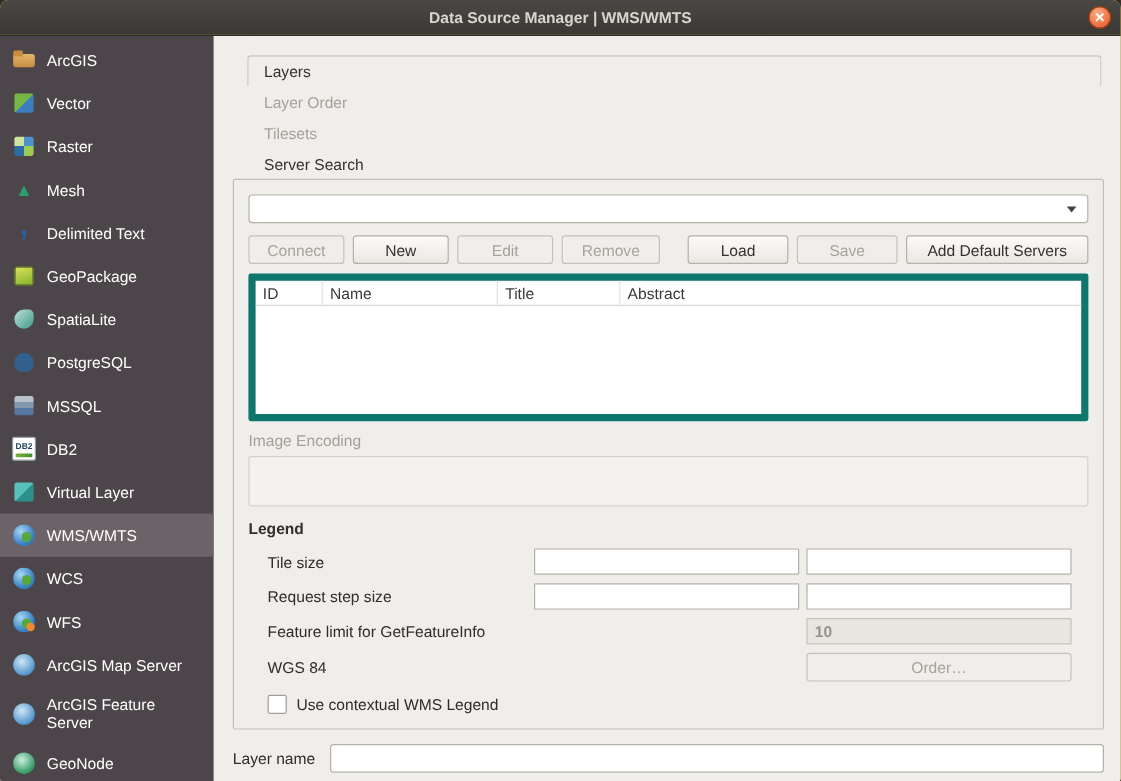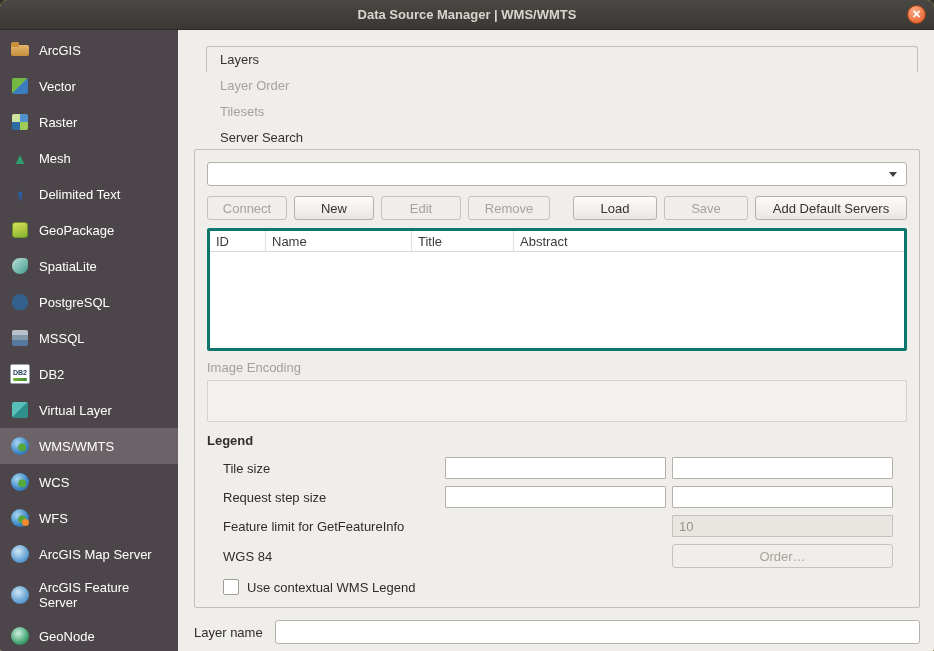"ID" .conn-table { border: 3px solid #0f766e -> 6px solid #0f766e }
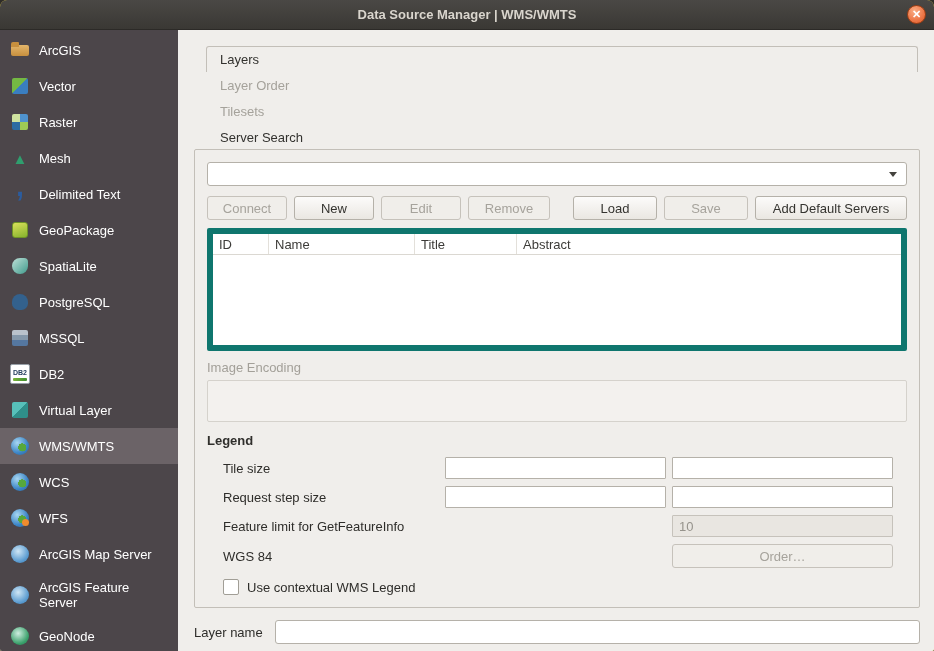"10" .opt-input { font-weight: none -> bold }
